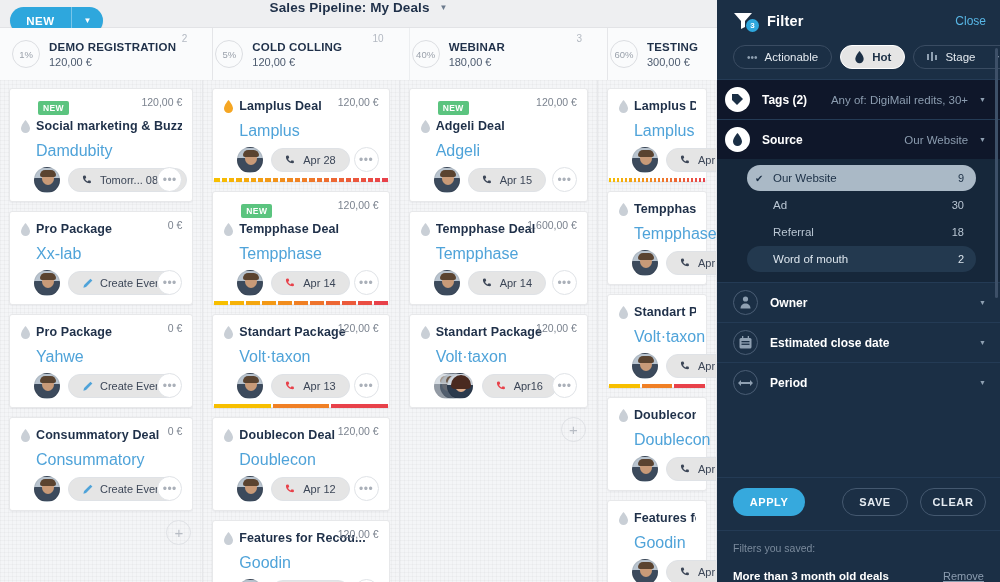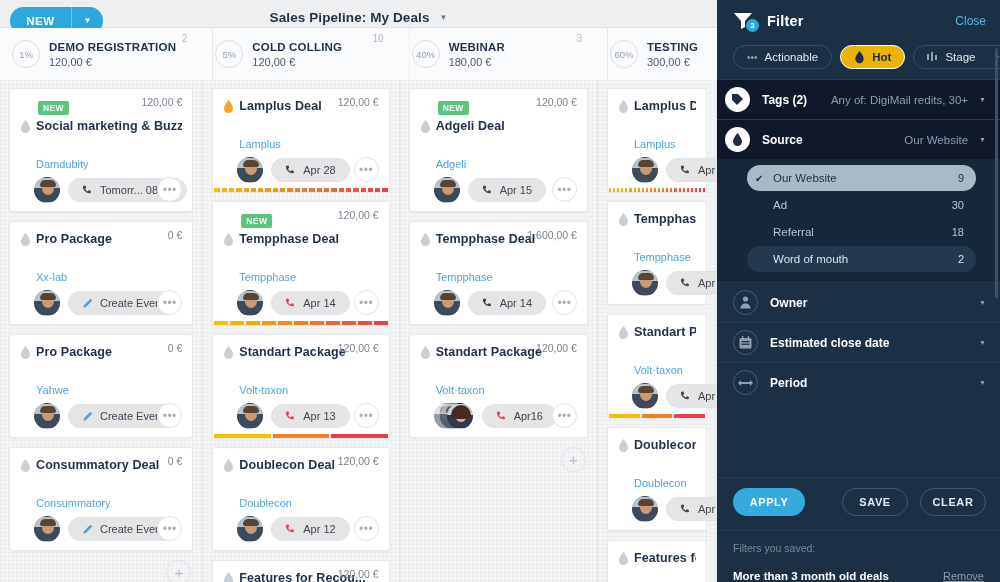"Sales Pipeline: My Deals ▼" .pipeline-title { top: 10px -> 0 }
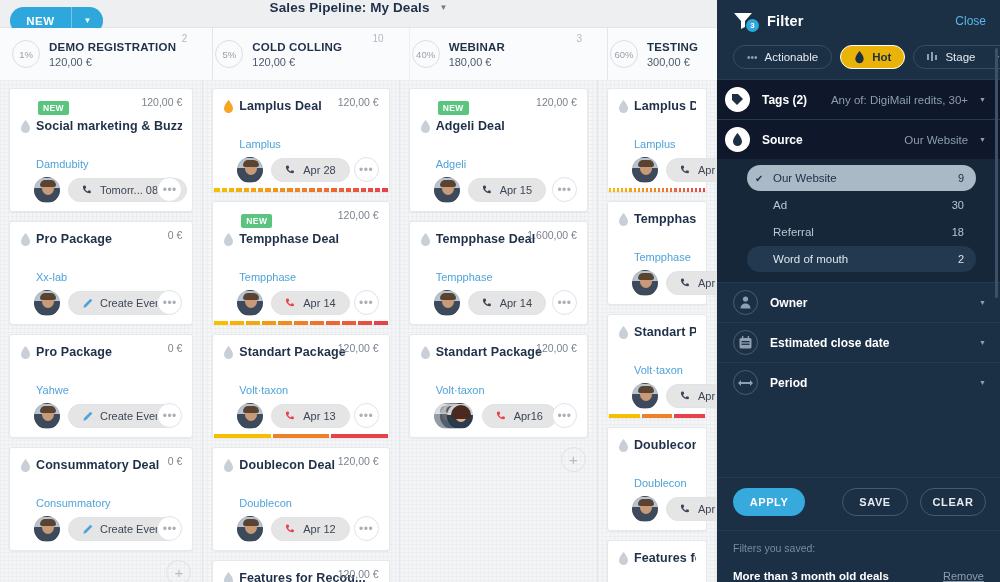"Hot" .chip.on { background: #eab308 -> #e5e5e5 }
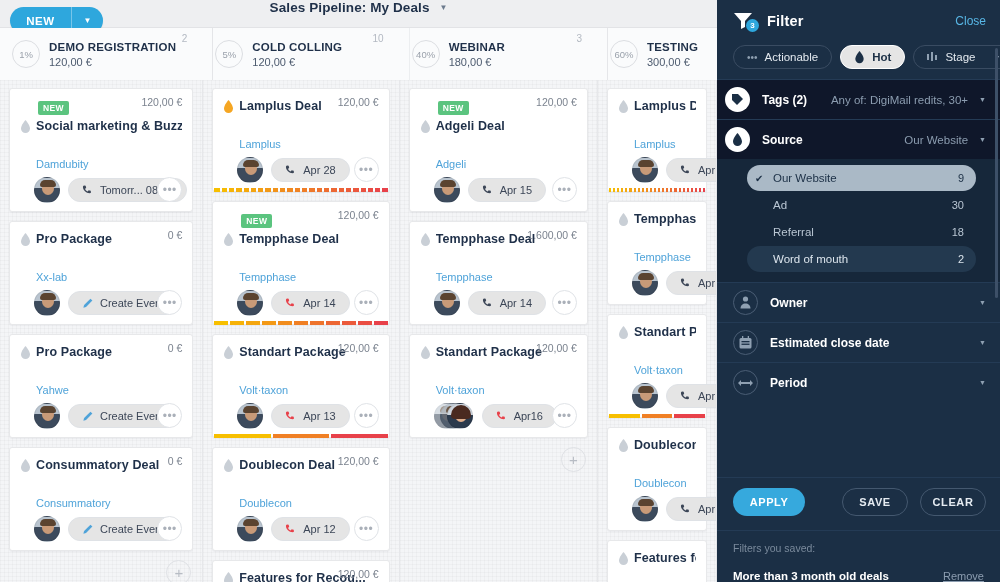"Lamplus" .card .comp { font-size: 11px -> 16px; margin: 20px 0 0 16px -> 4px 0 0 16px }
